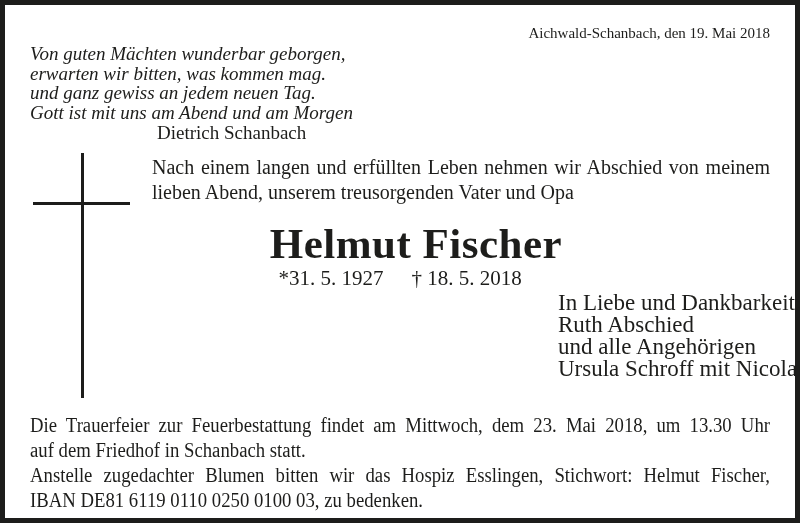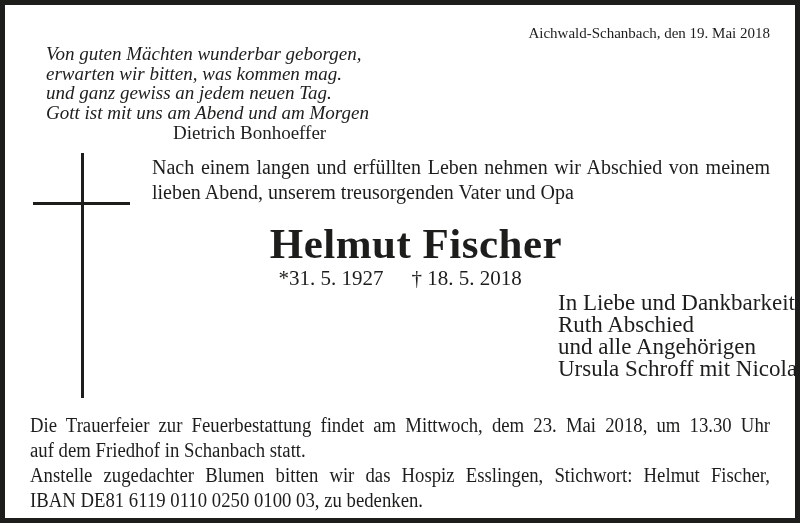"Von guten Mächten wunderbar geborgen," .poem { margin-left: 16px -> none }
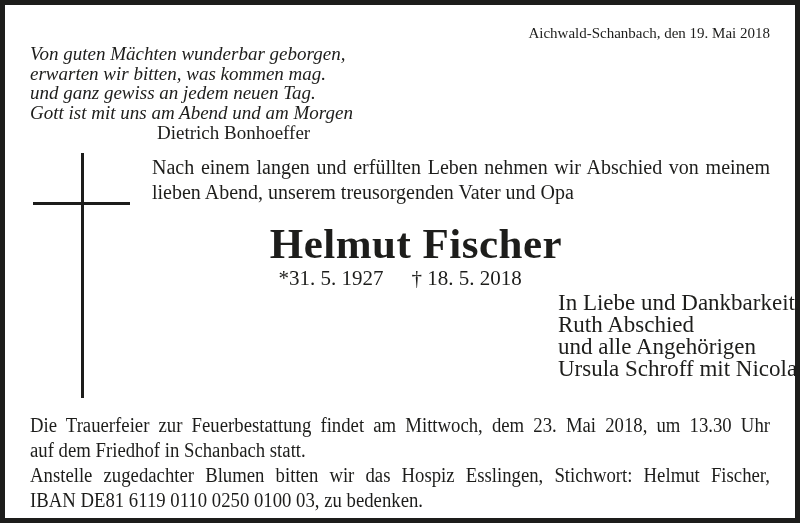"Dietrich Bonhoeffer" div.poem-attribution { text: Bonhoeffer -> Schanbach }
